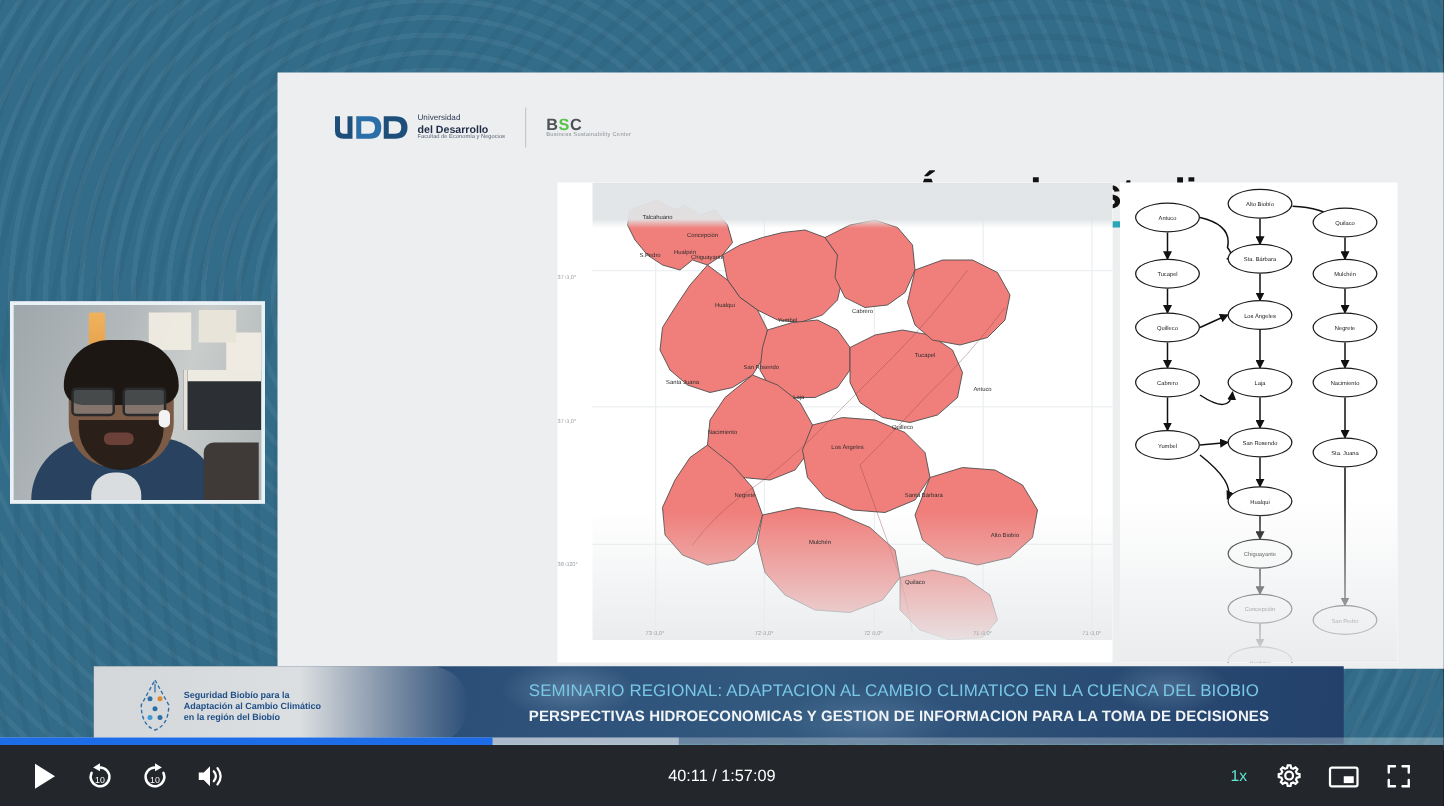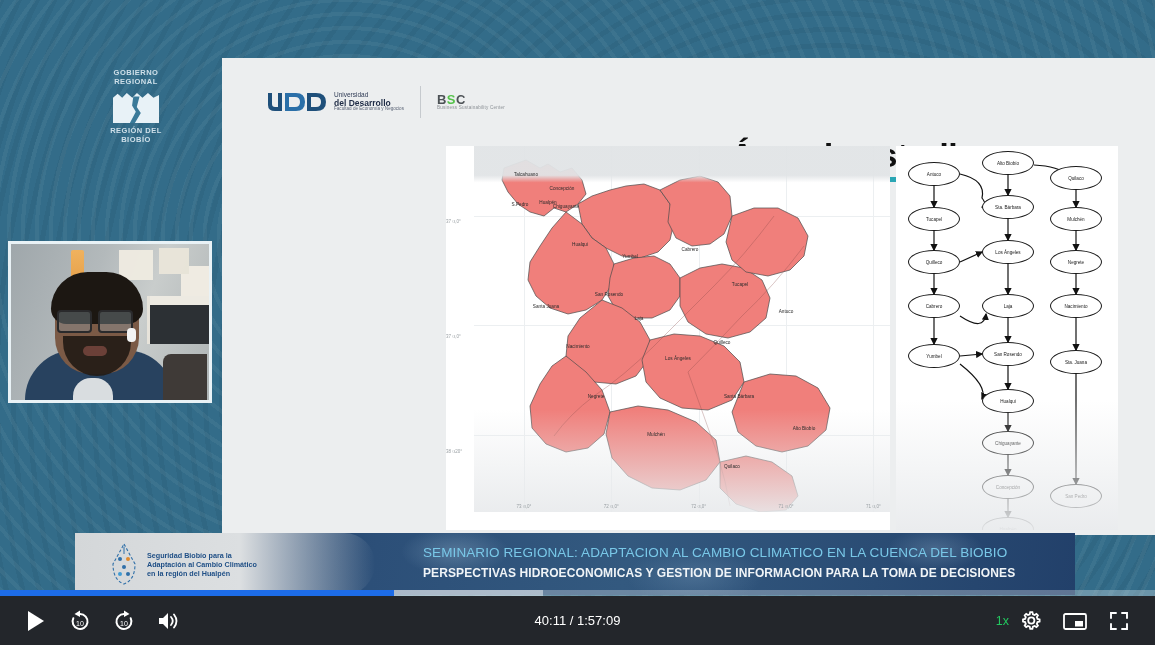"GOBIERNO REGIONAL" div.gore-logo { html: <div> <div>GOBIERNO REGIONAL</div> <div></div> <div>REGIÓN DEL BIOBÍO</div> </div> -> none }
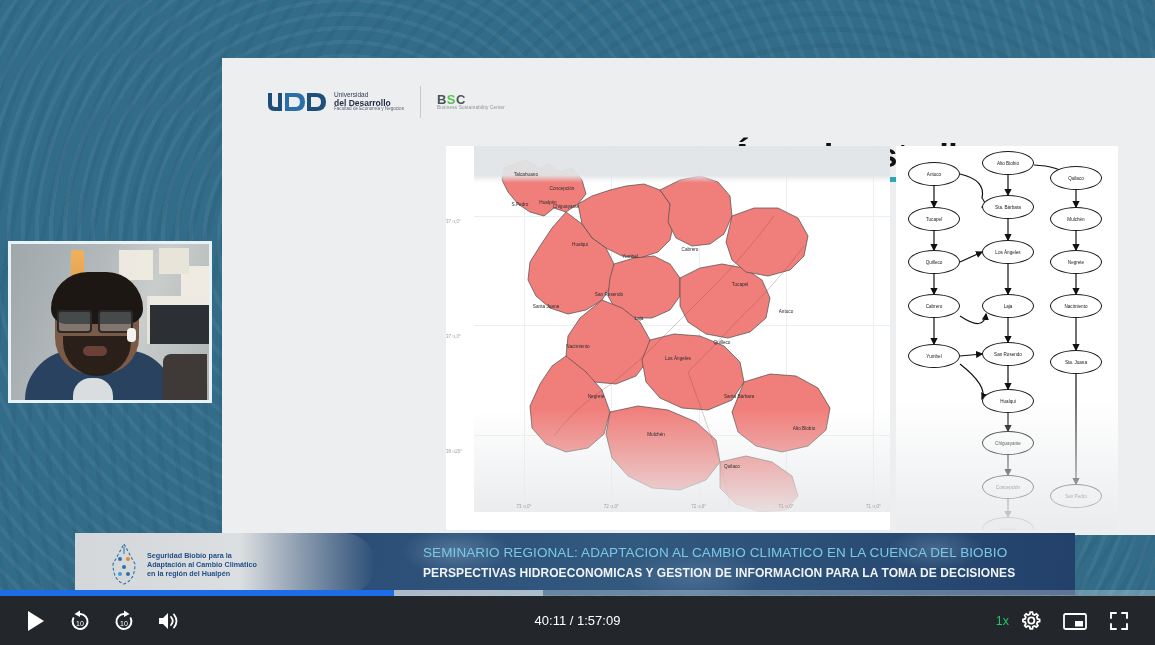"en la región del Hualpén" div { text: Hualpén -> Biobío }
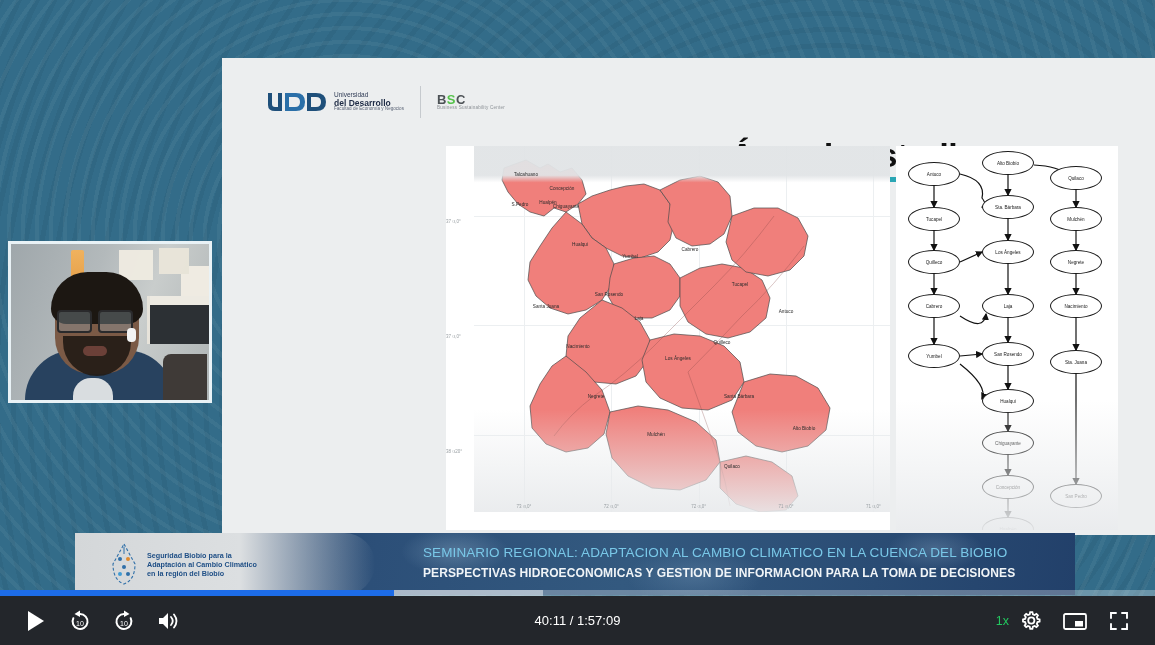"1x" .speed { color: #22c55e -> #5eead4; text-align: right -> center }
